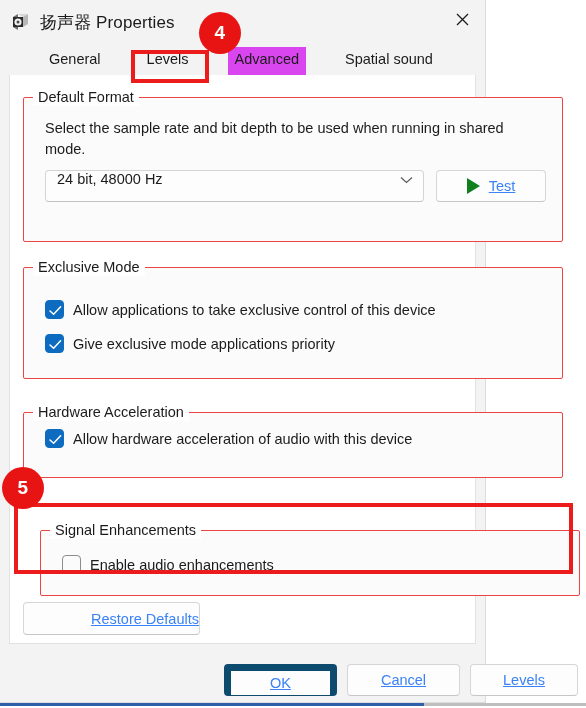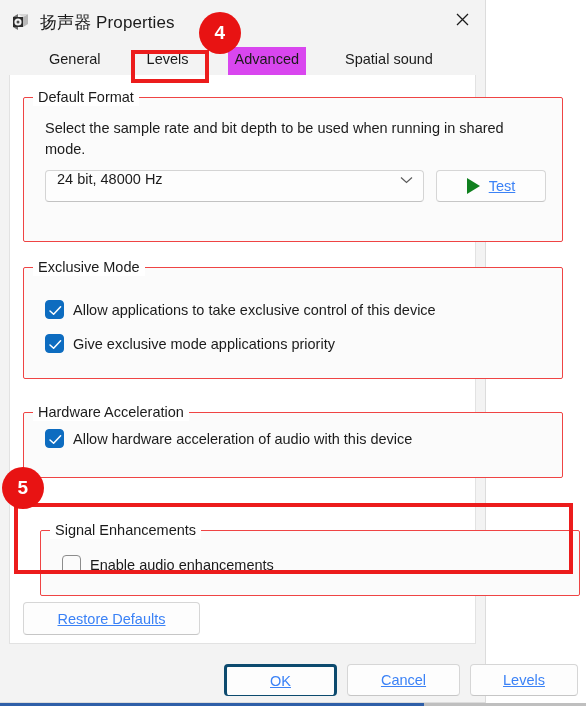"Restore Defaults" div.btn { justify-content: none -> flex-end }
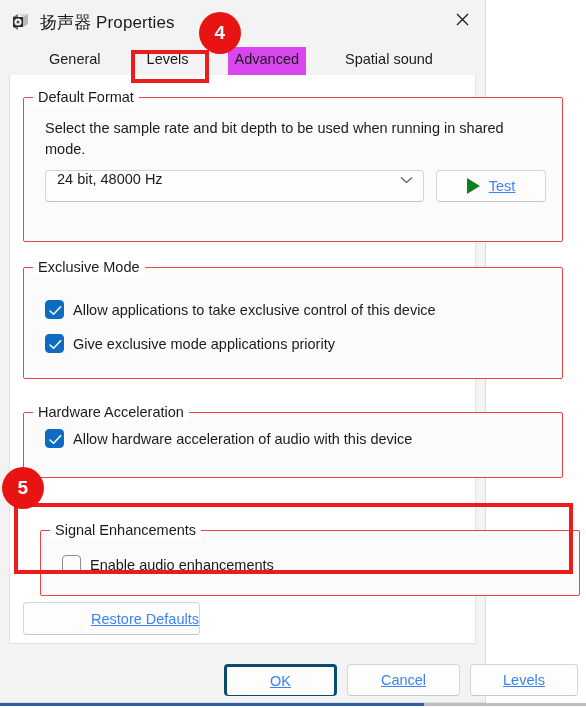"OK" .btn.default { border: 3px solid #0c4a6e -> 7px solid #0c4a6e }
